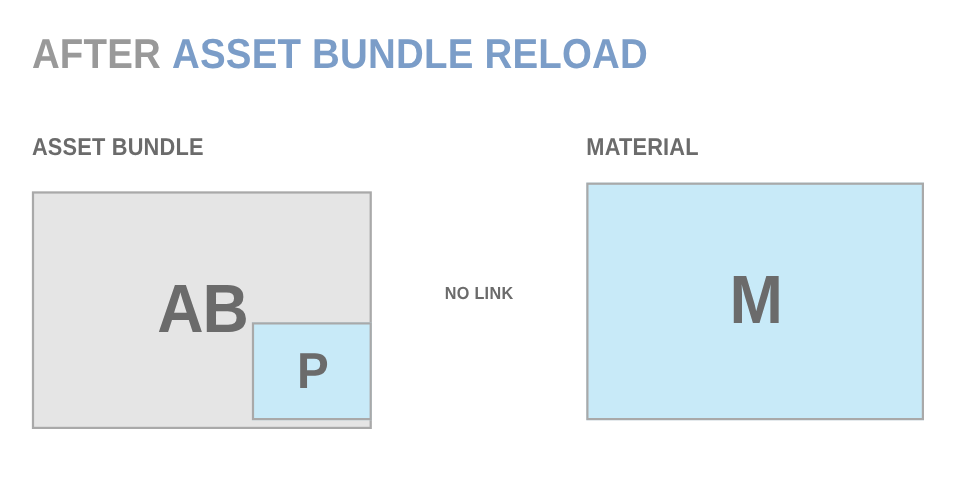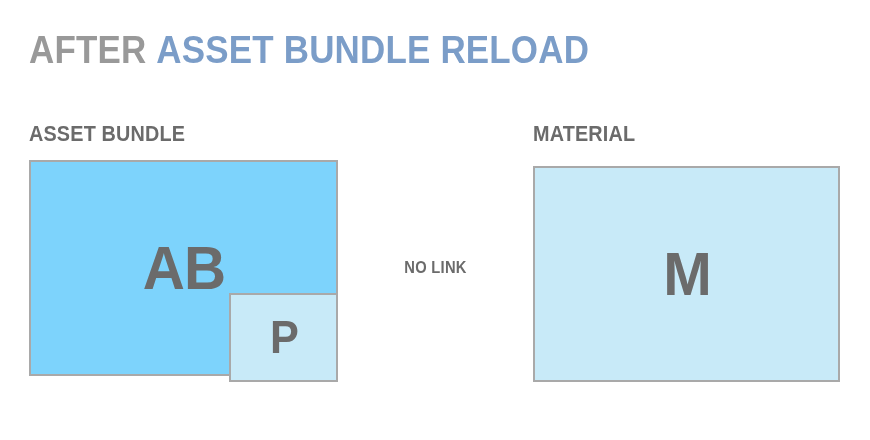"AB" #box-asset-bundle { background: #7dd3fc -> #e5e5e5; top: 160px -> 174px }
